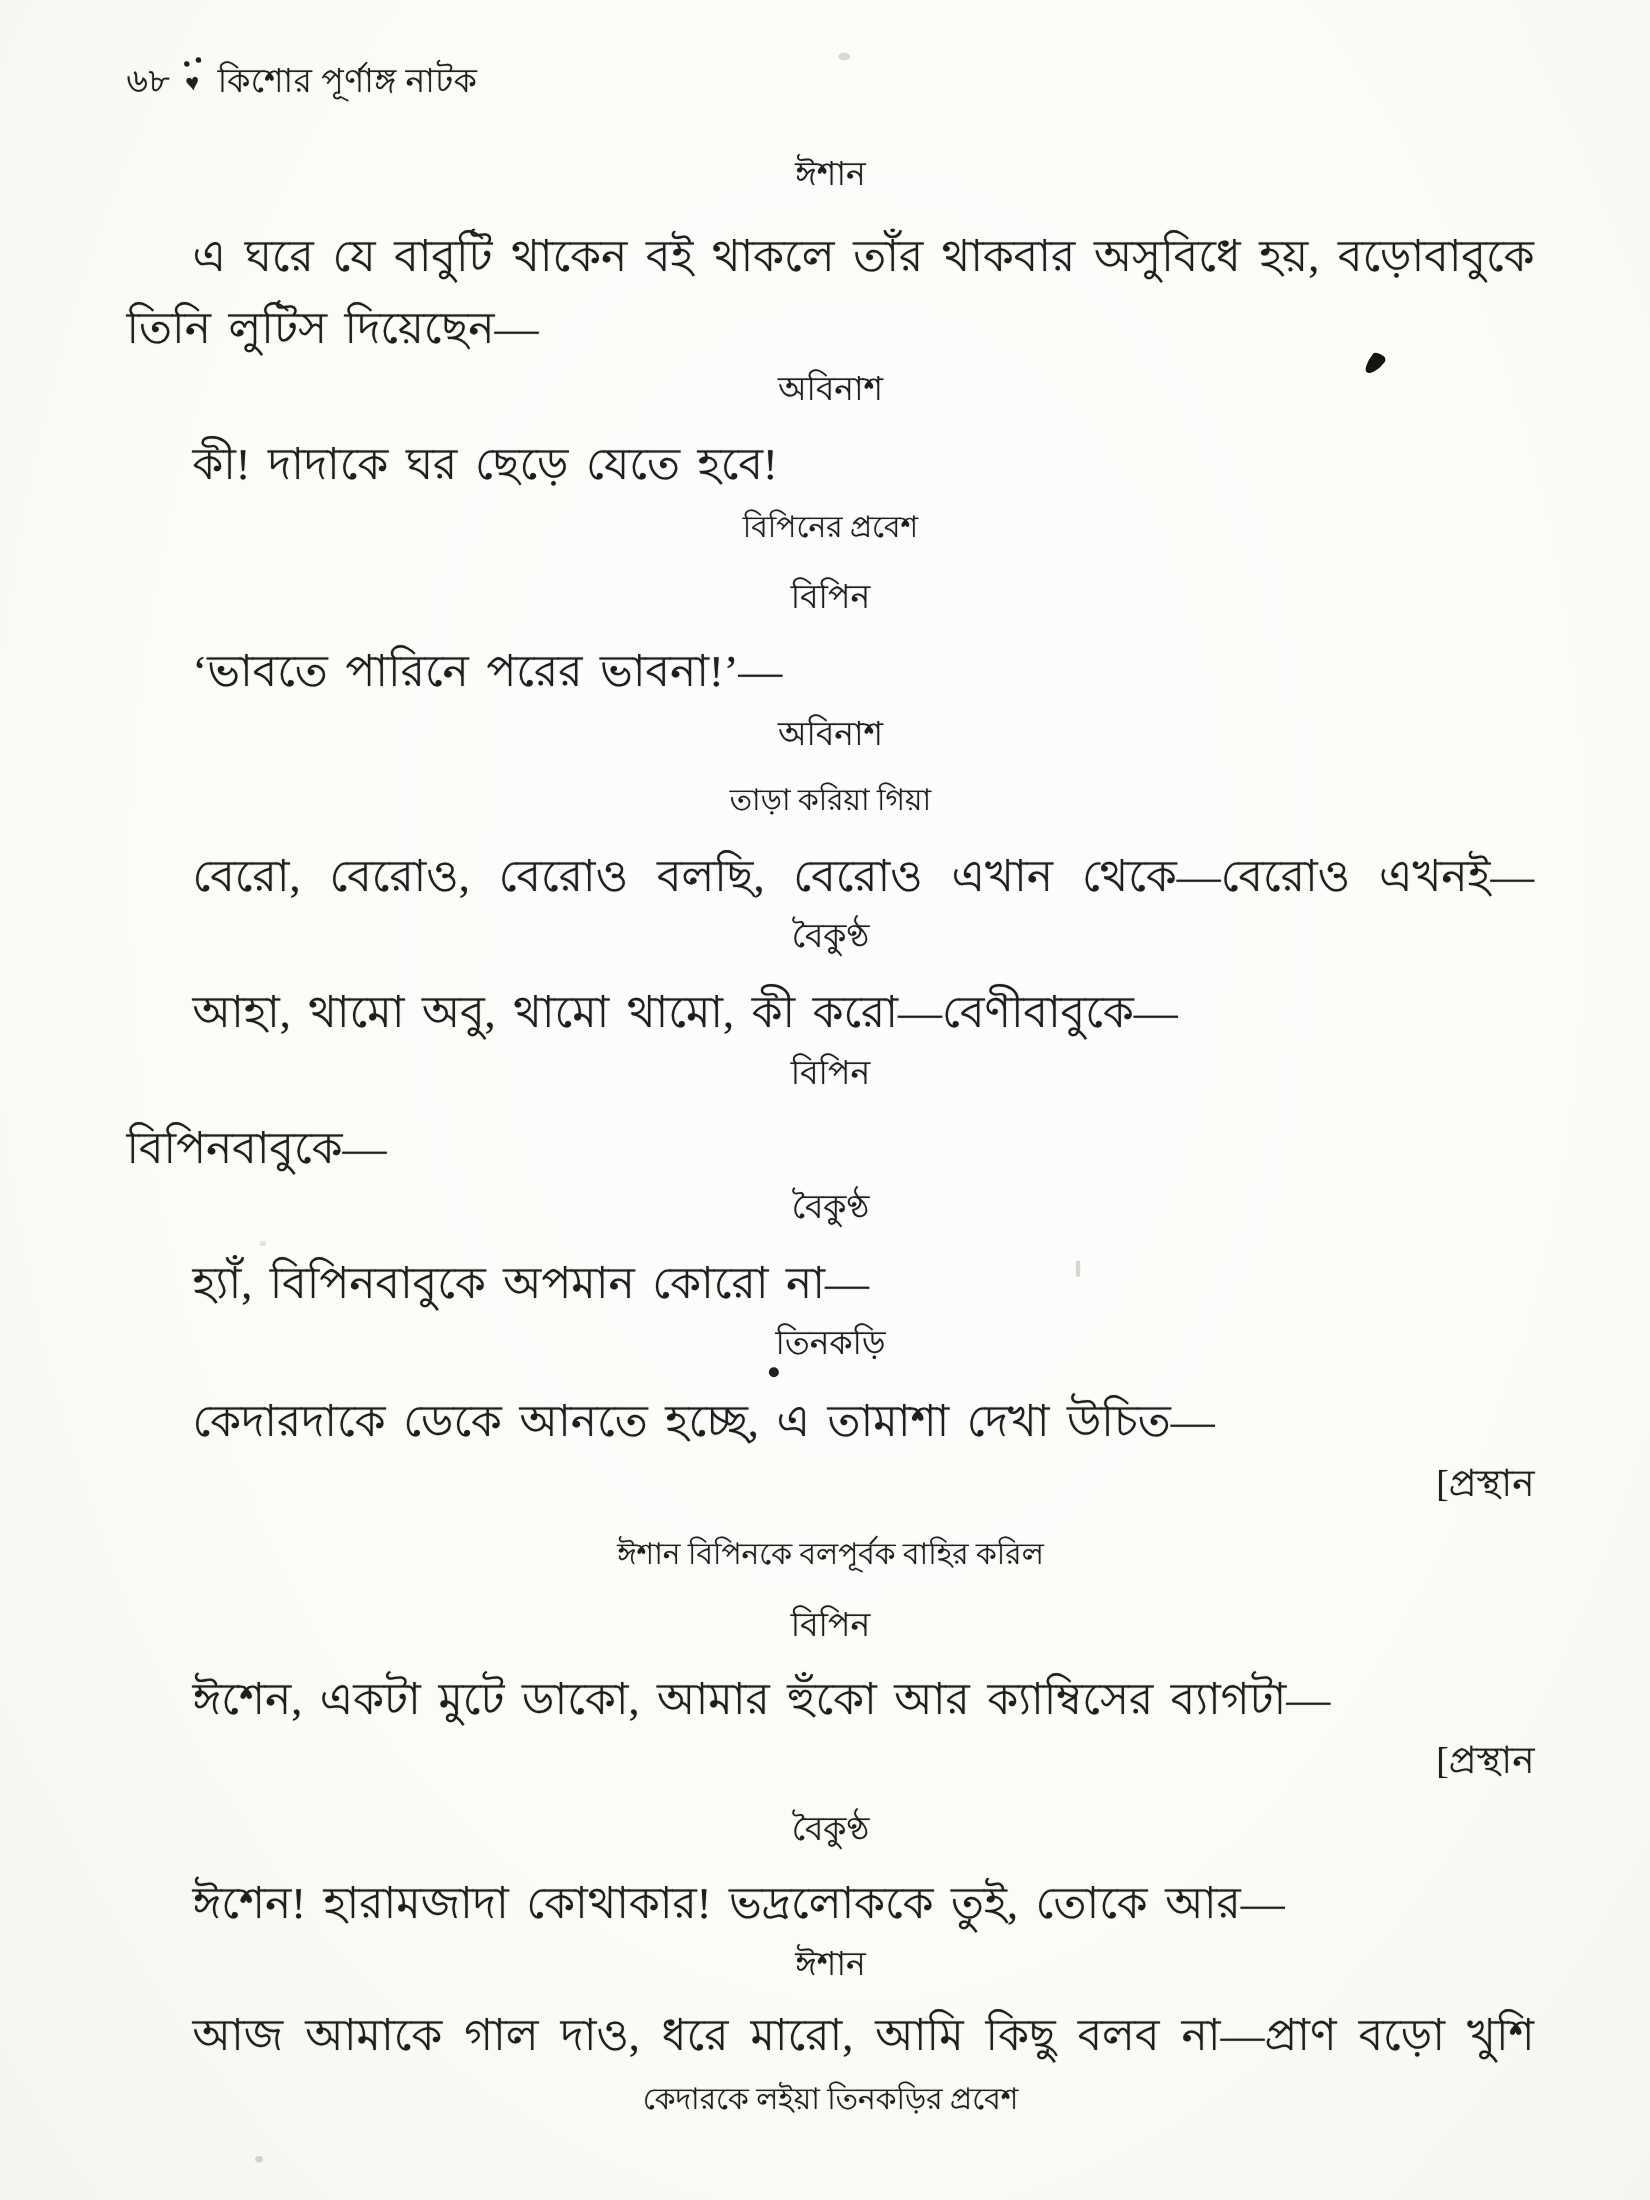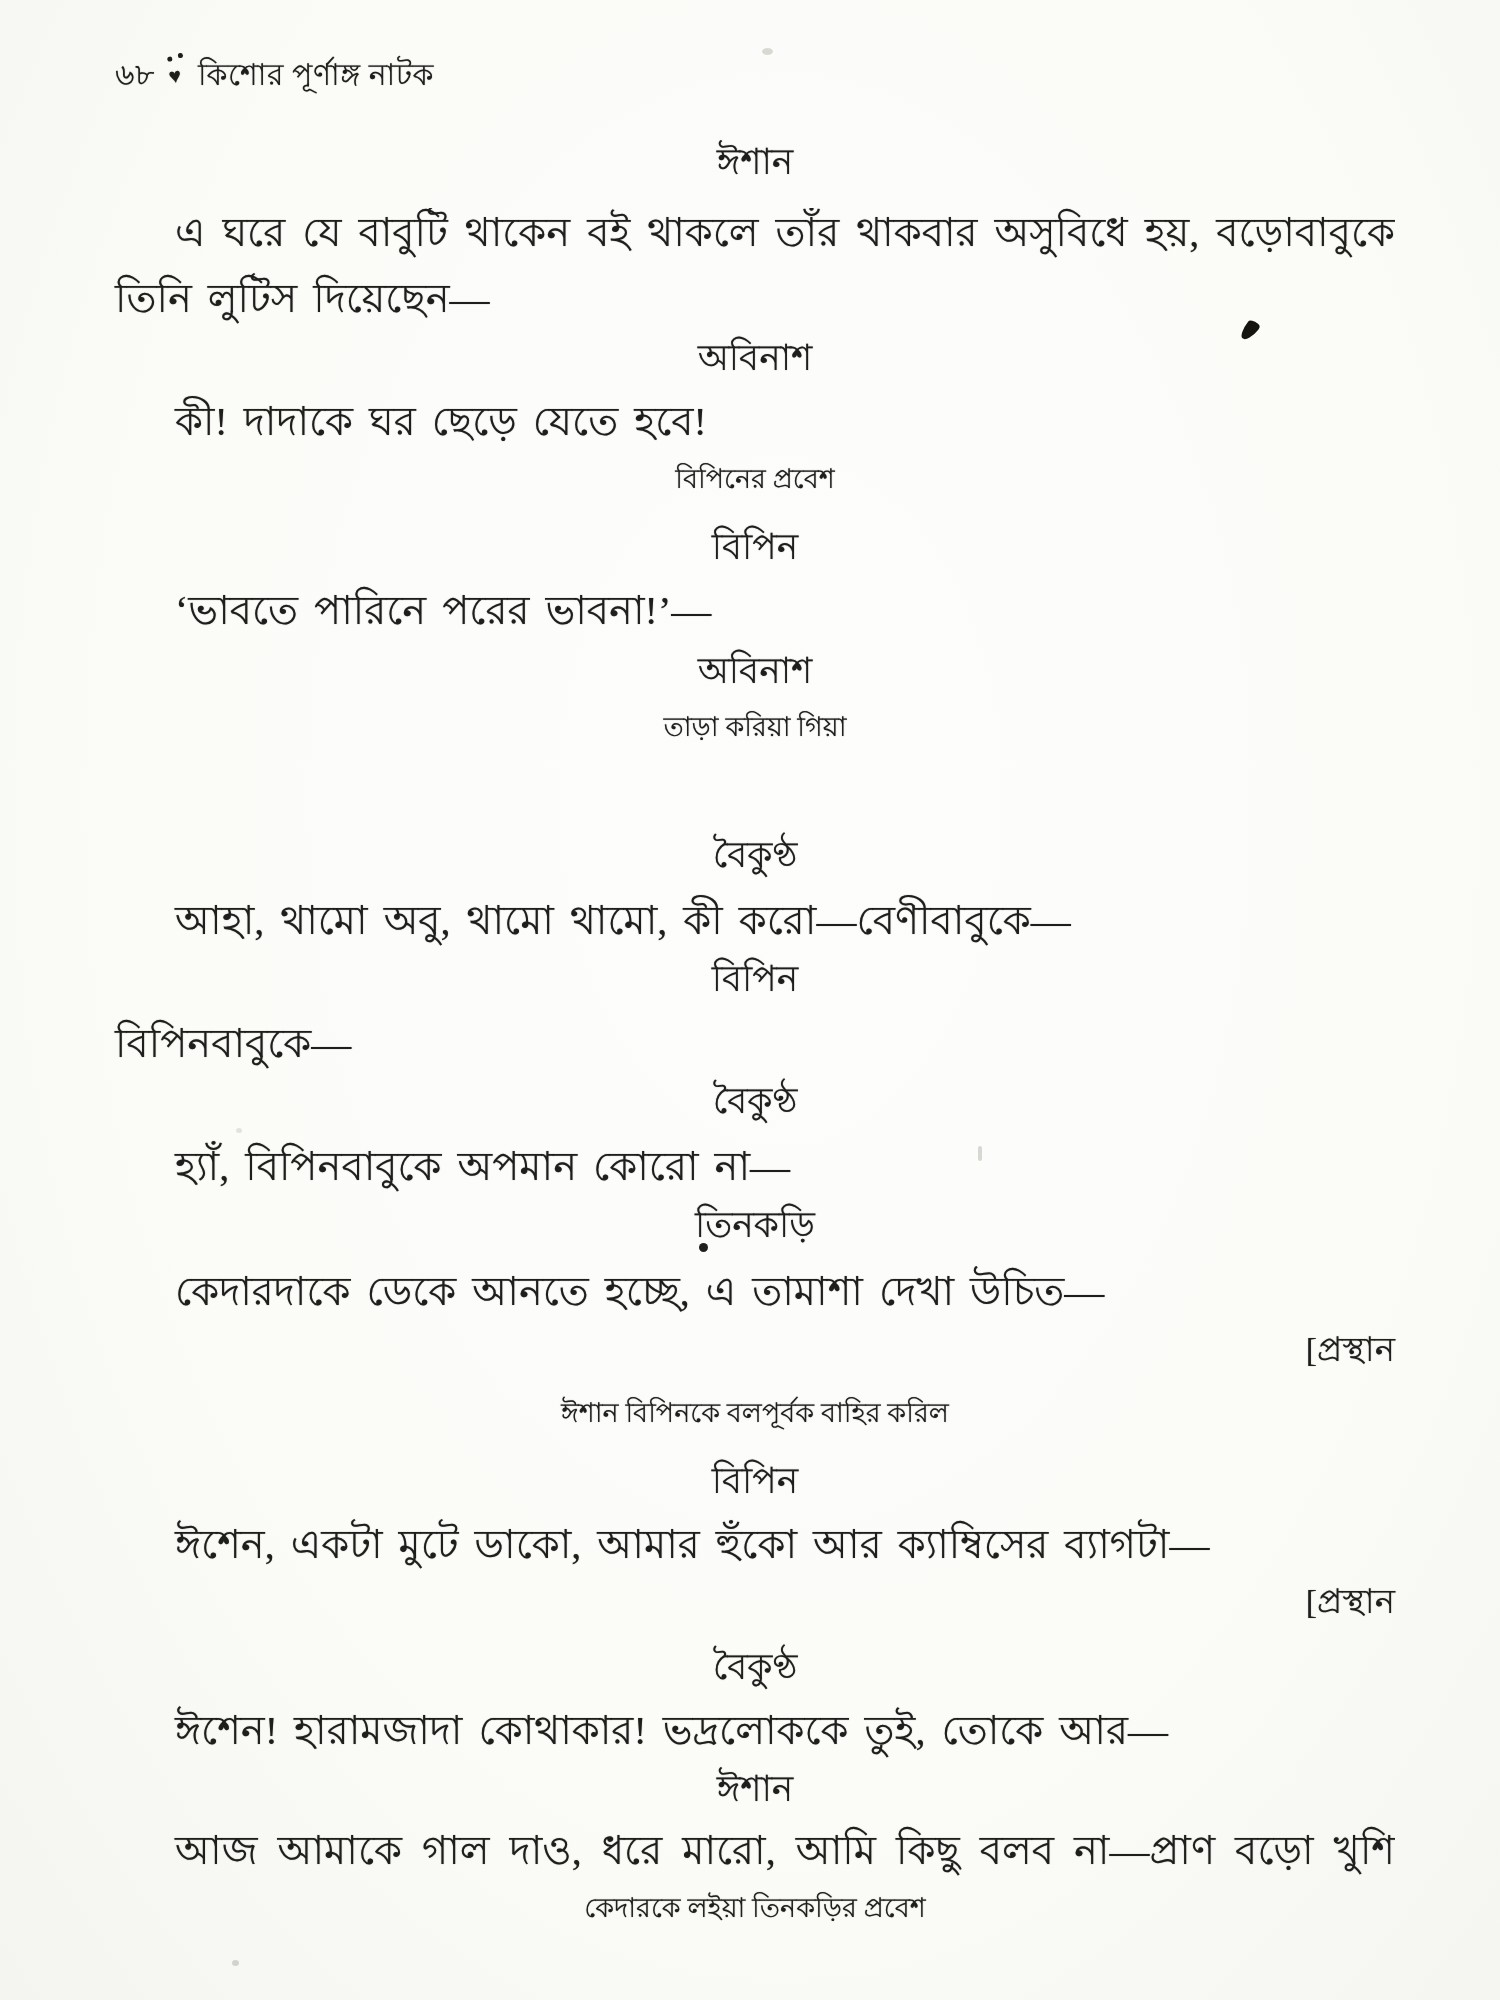"ঈশান" .speaker { font-size: 36px -> 30px }
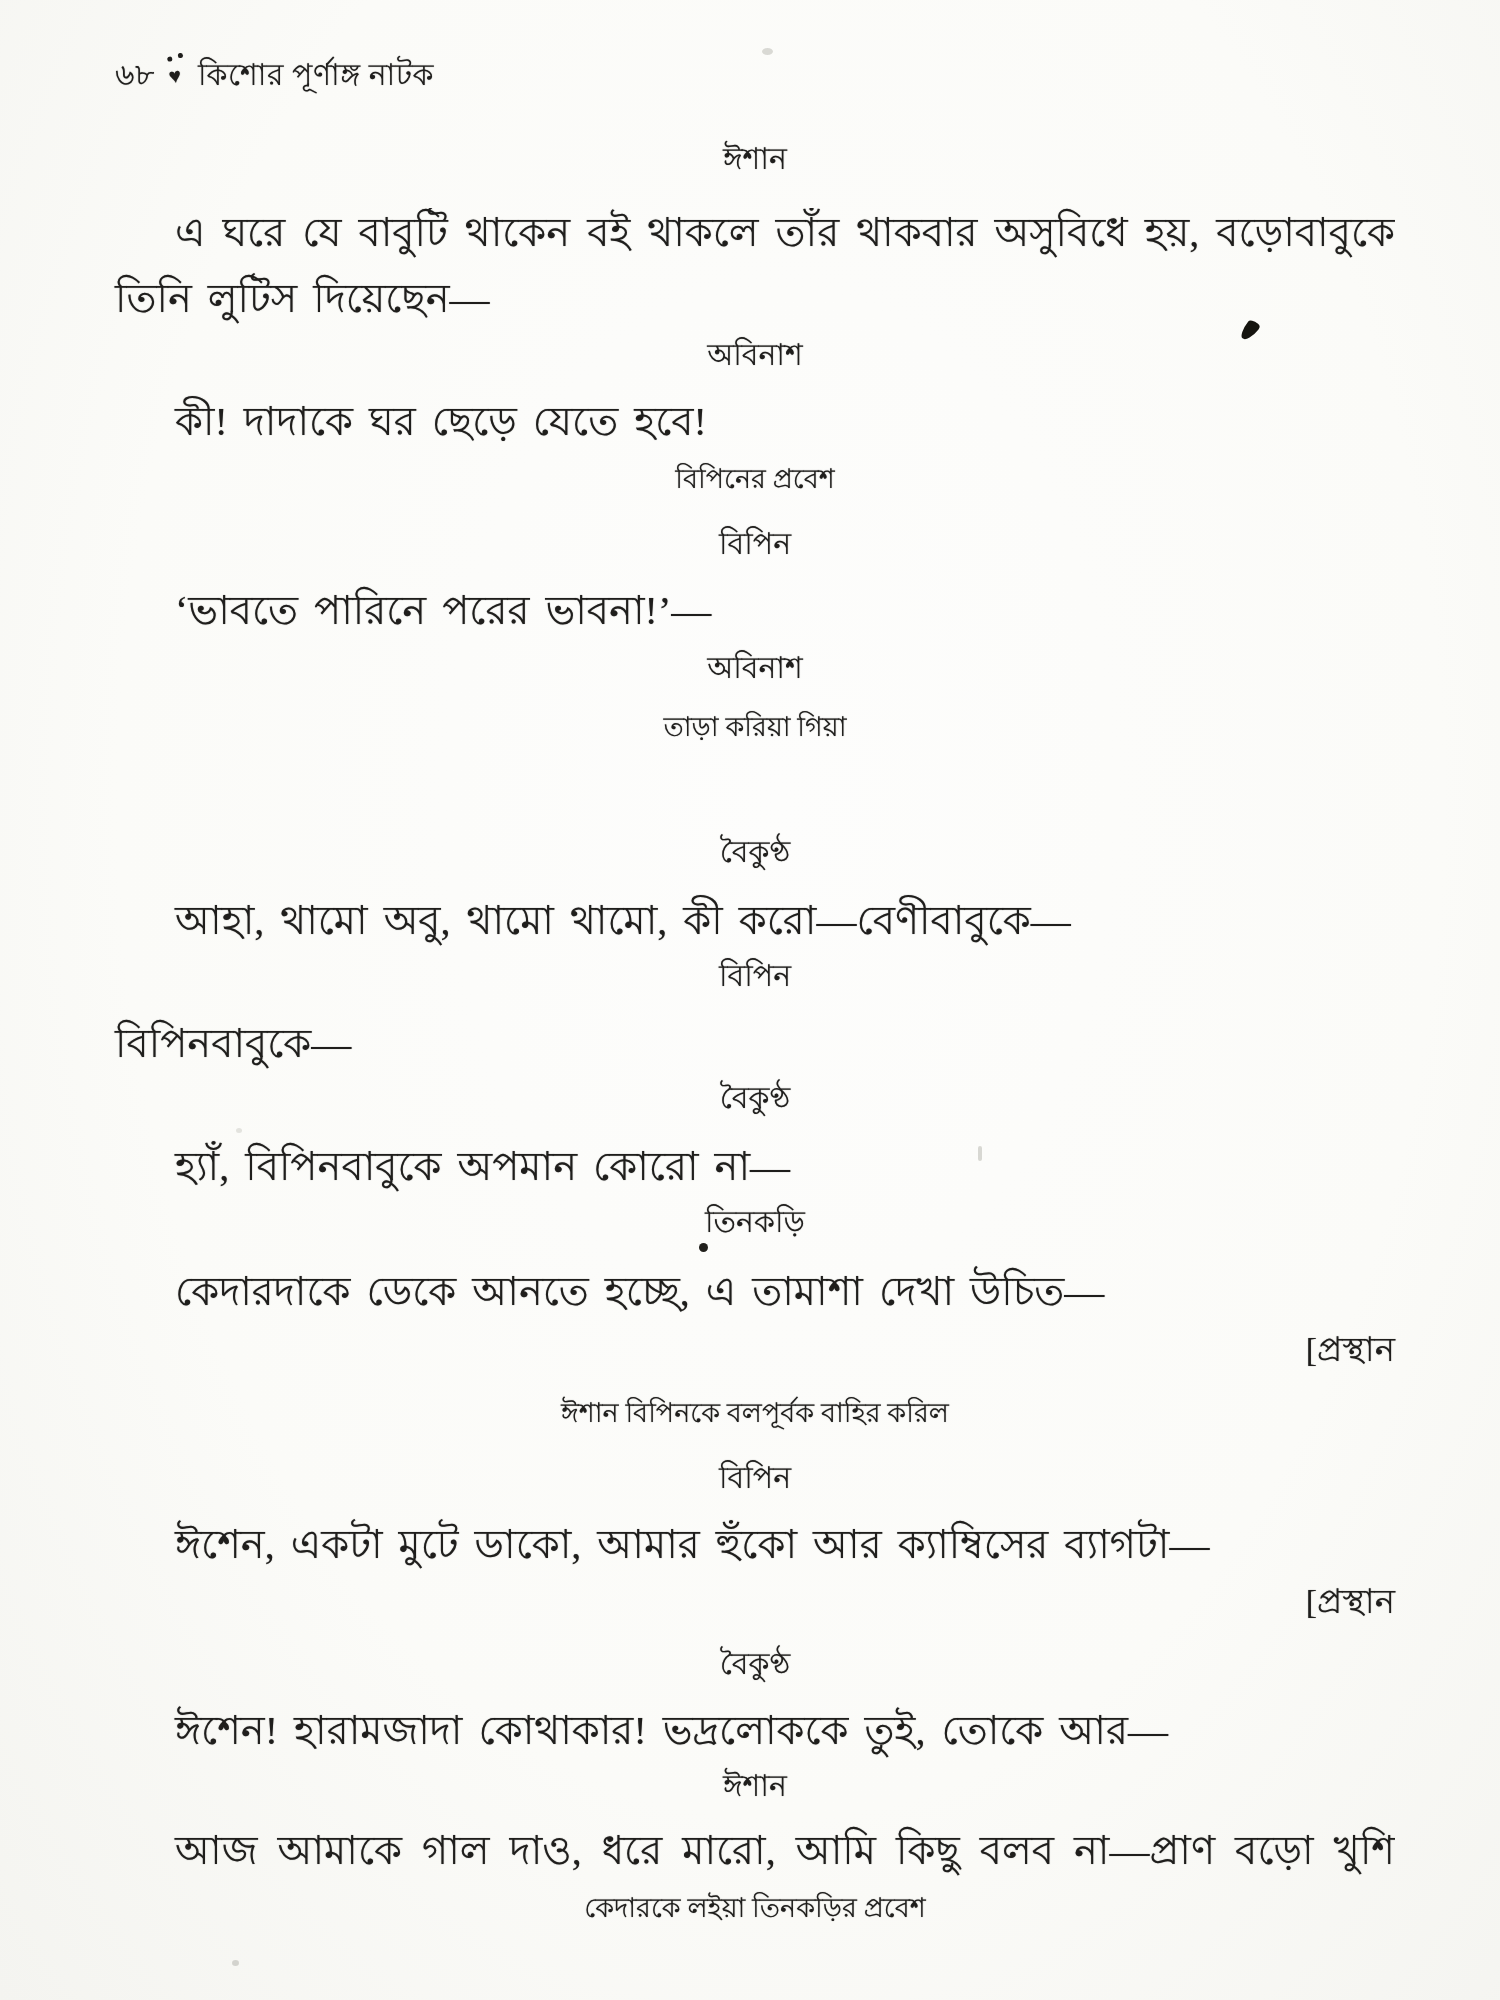"বেরো, বেরোও, বেরোও বলছি, বেরোও" div.line { html: none -> <div>বেরো, বেরোও, বেরোও বলছি, বেরোও এখান থেকে—বেরোও এখনই—</div> }
